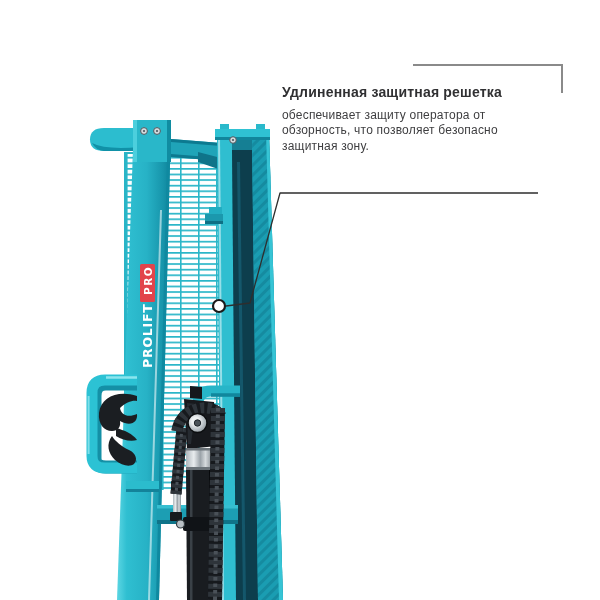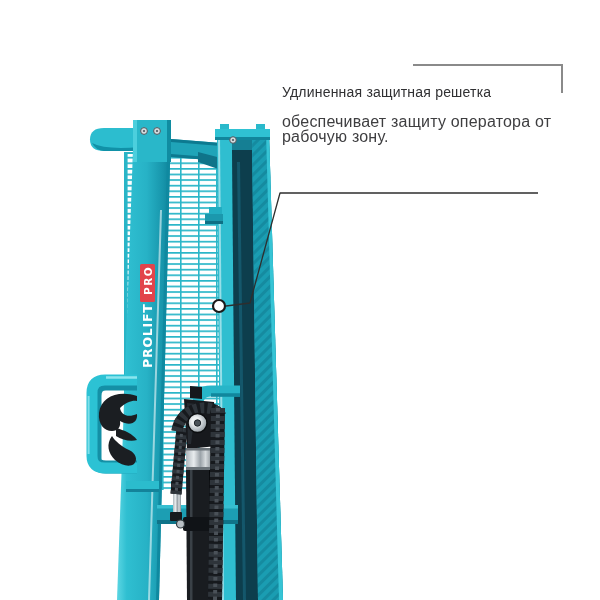"Удлиненная защитная решетка" .callout-title { font-weight: normal -> bold; margin-bottom: 14px -> 8px }
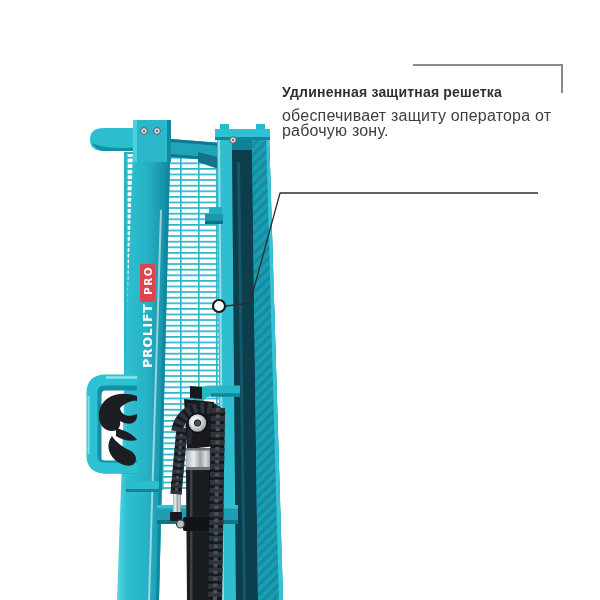"обеспечивает защиту оператора от" .callout-line { font-size: 16px -> 12px }
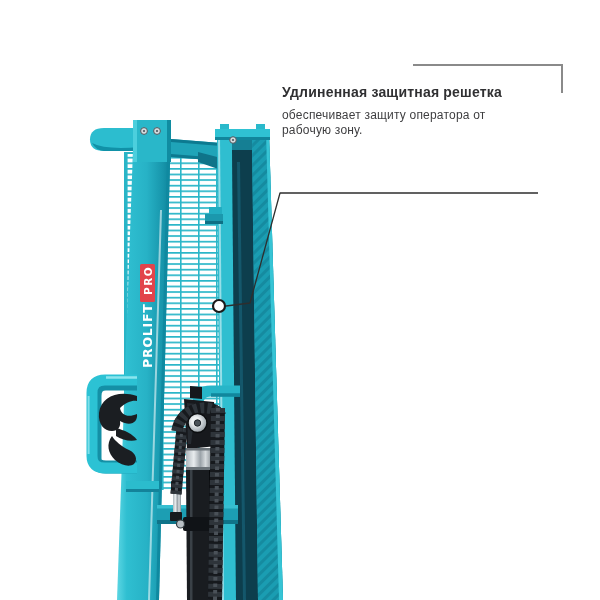"обзорность, что позволяет безопасно" div.callout-line { html: none -> <div>обзорность, что позволяет безопасно</div> }
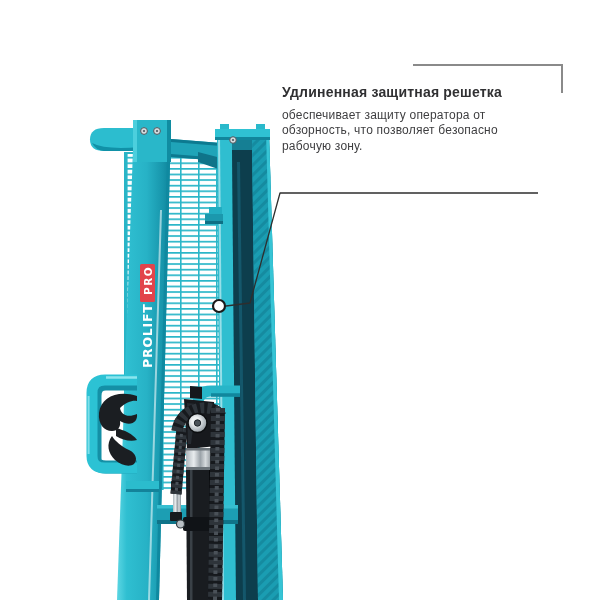"рабочую зону." div.callout-line { text: рабочую -> защитная }
